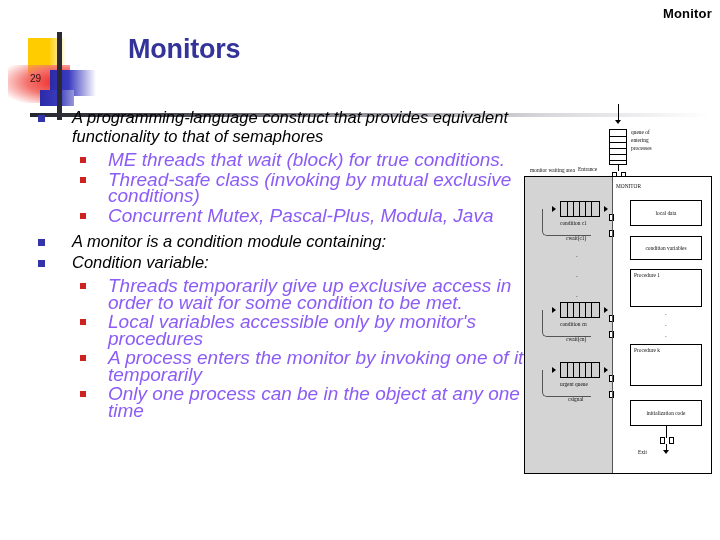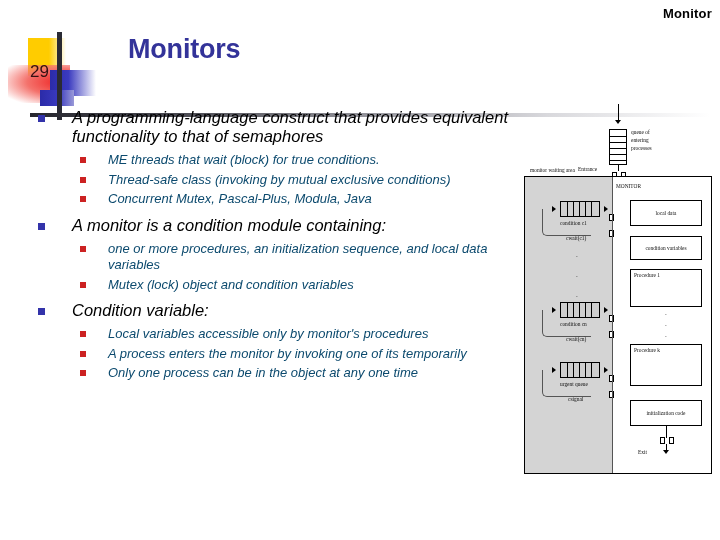"29" .page-number { font-size: 17px -> 10px; top: 34px -> 45px }
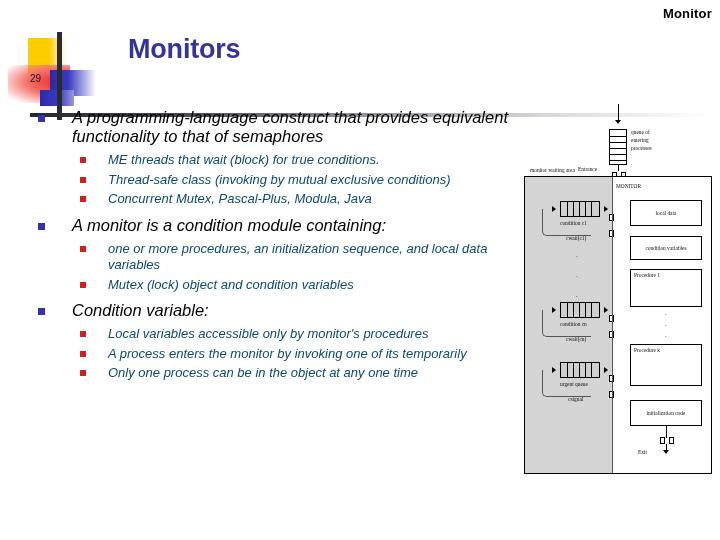"ME threads that wait (block)" li.l2 { color: #0c4a6e -> #8b5cf6; font-size: 13px -> 19px }
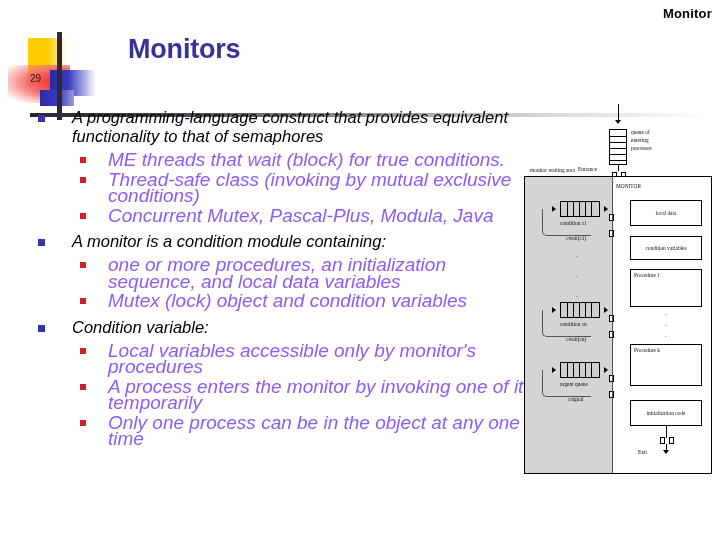"one or more procedures, an" ul.lvl2 { html: <ul> <li> <span></span> <span>one or more procedures, an initialization sequence, and local data variables</span> </li> <li> <span></span> <span>Mutex (lock) object and condition variables</span> </li> </ul> -> none }
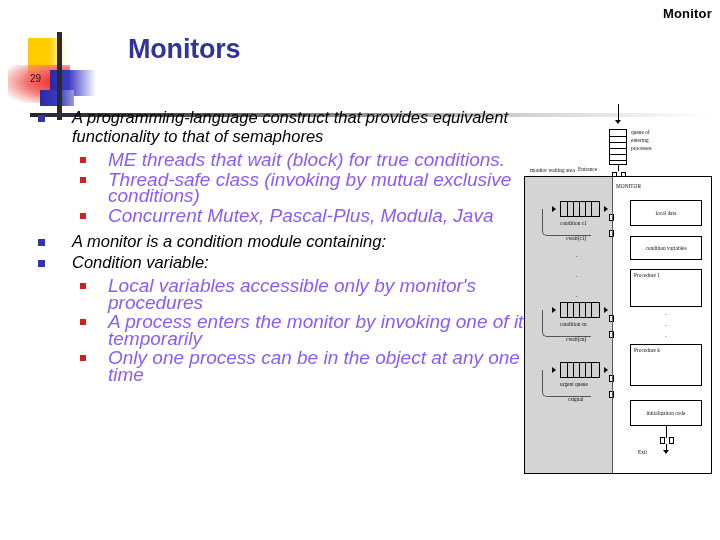"Threads temporarily give up exclusive" span { html: none -> <span>Threads temporarily give up exclusive access in order to wait for some condition to be met.</span> }
